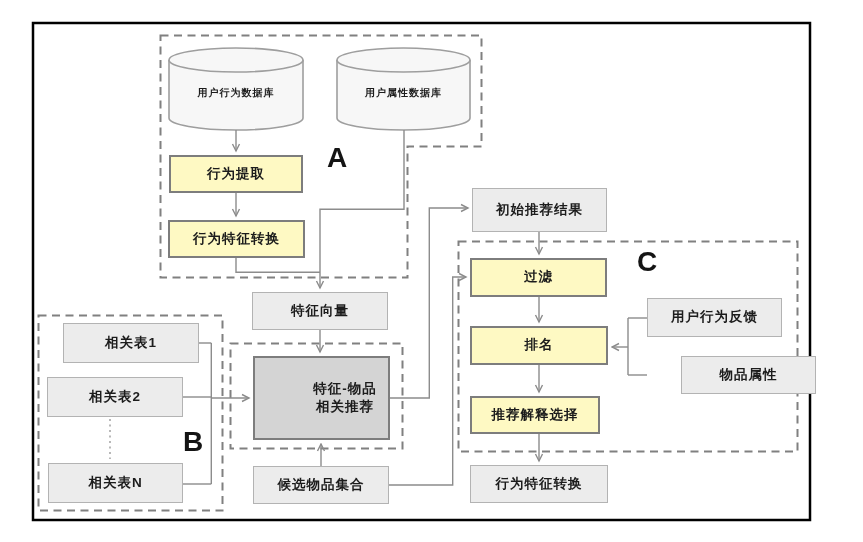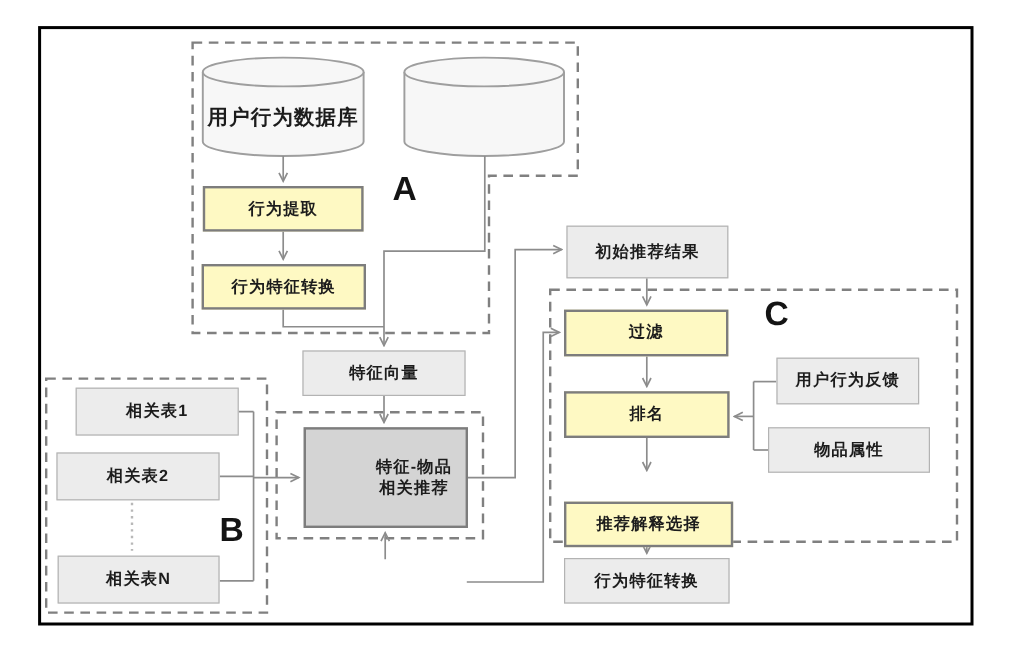"用户行为数据库" .cyl-label { font-size: 17px -> 10px }
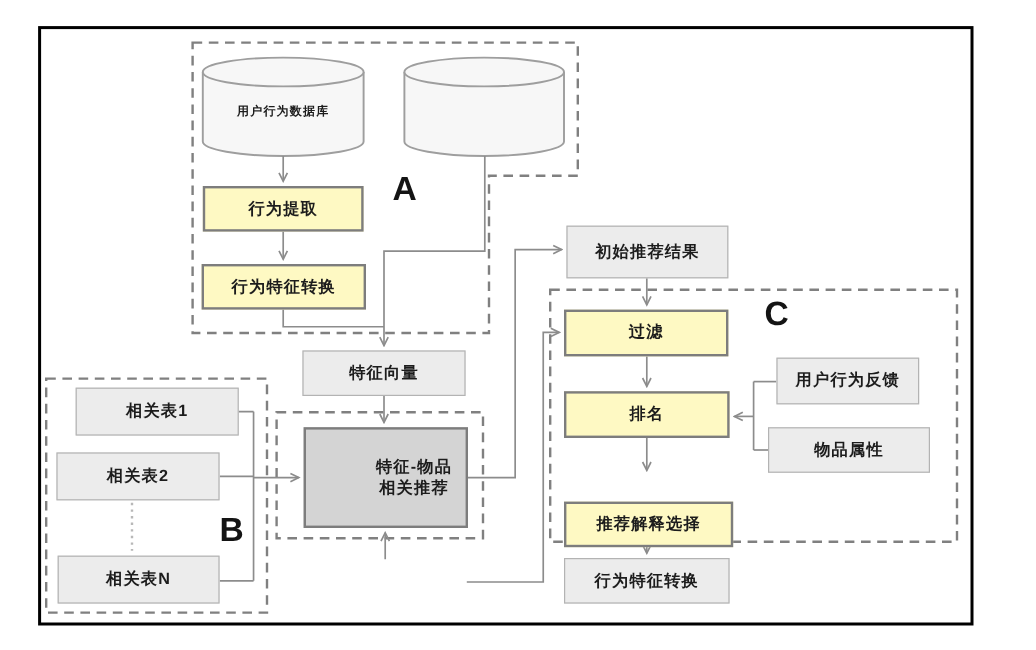"用户属性数据库" div.cyl-label { html: none -> <div>用户属性数据库</div> }
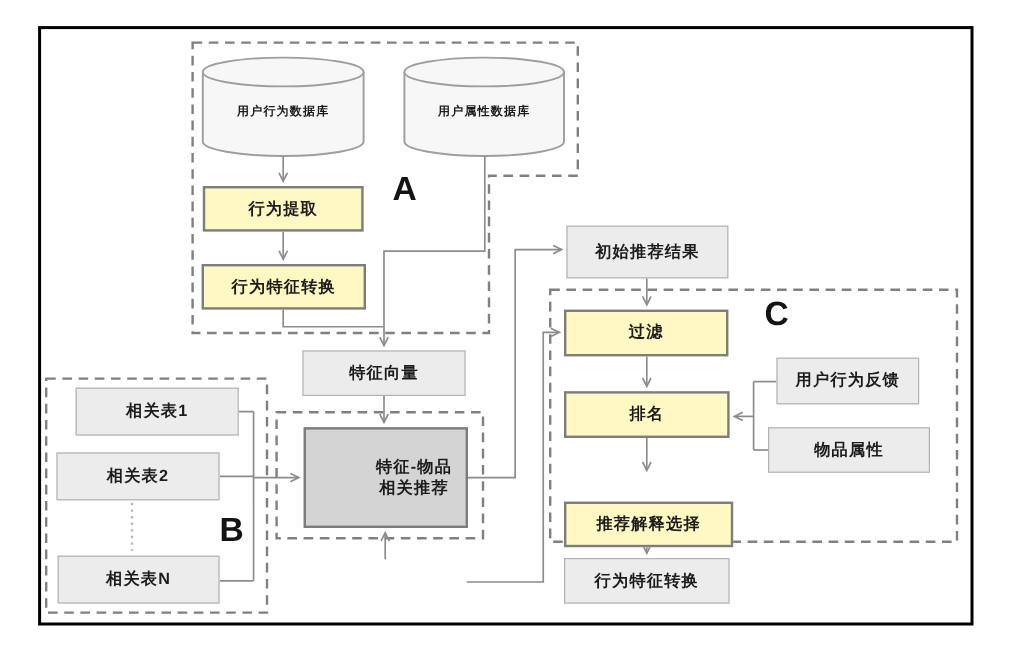"用户行为反馈" div.node { width: 119px -> 135px }
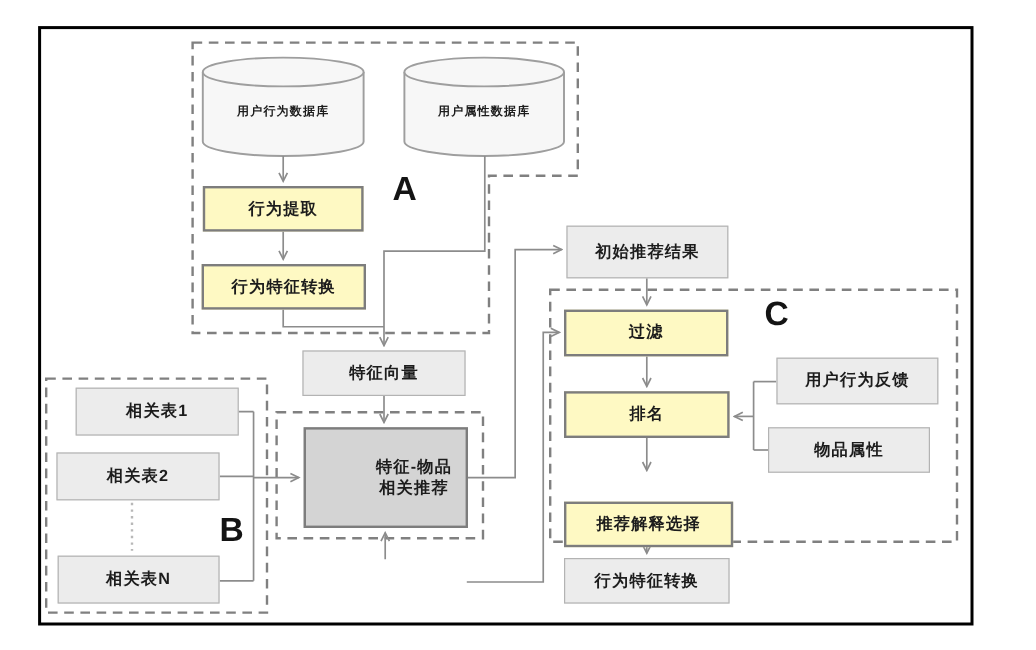"物品属性" div.node { left: 640px -> 681px }
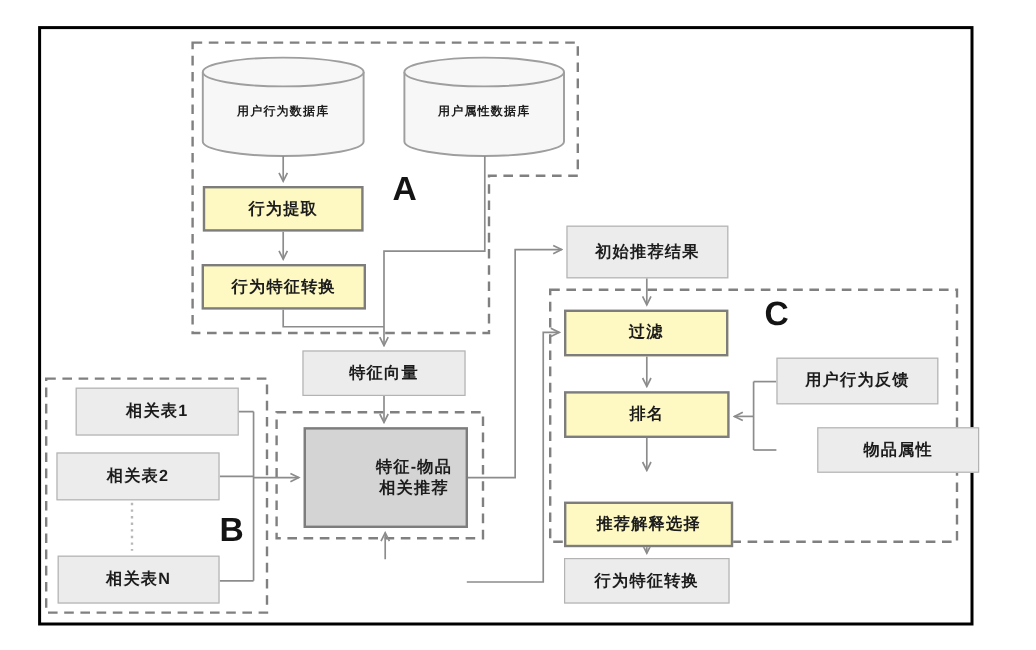"推荐解释选择" div.node { margin-top: 22px -> none; width: 141px -> 130px }
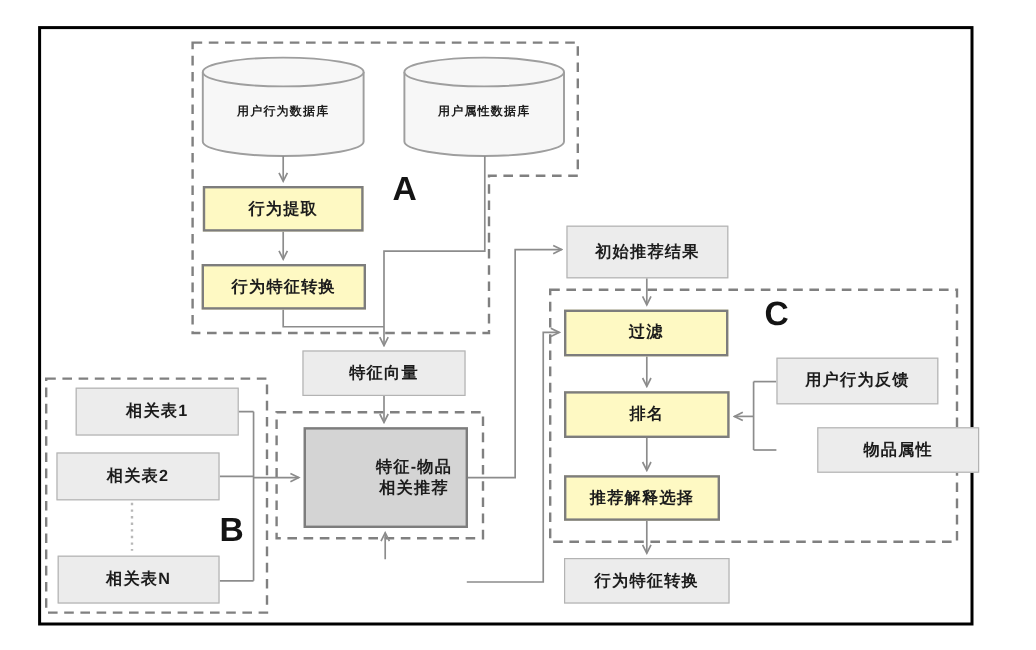"候选物品集合" div.node { html: none -> <div>候选物品集合</div> }
